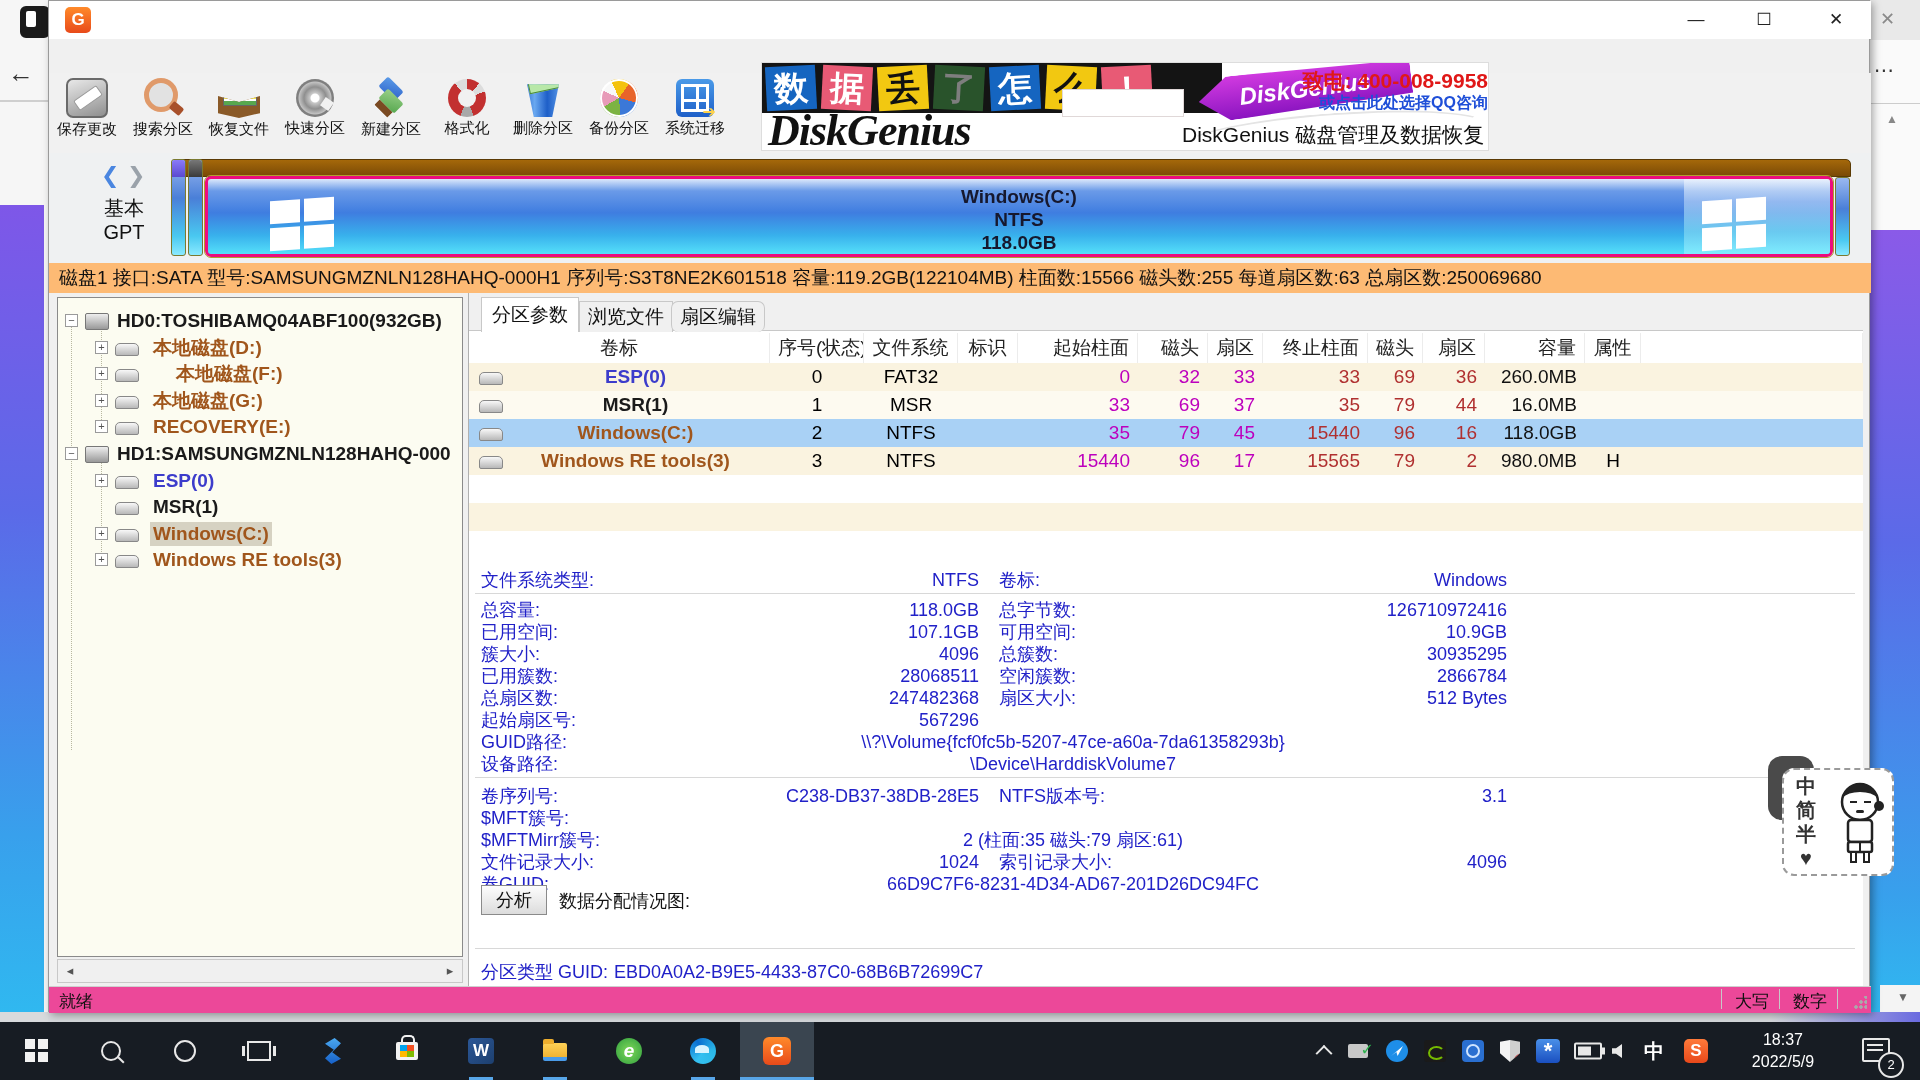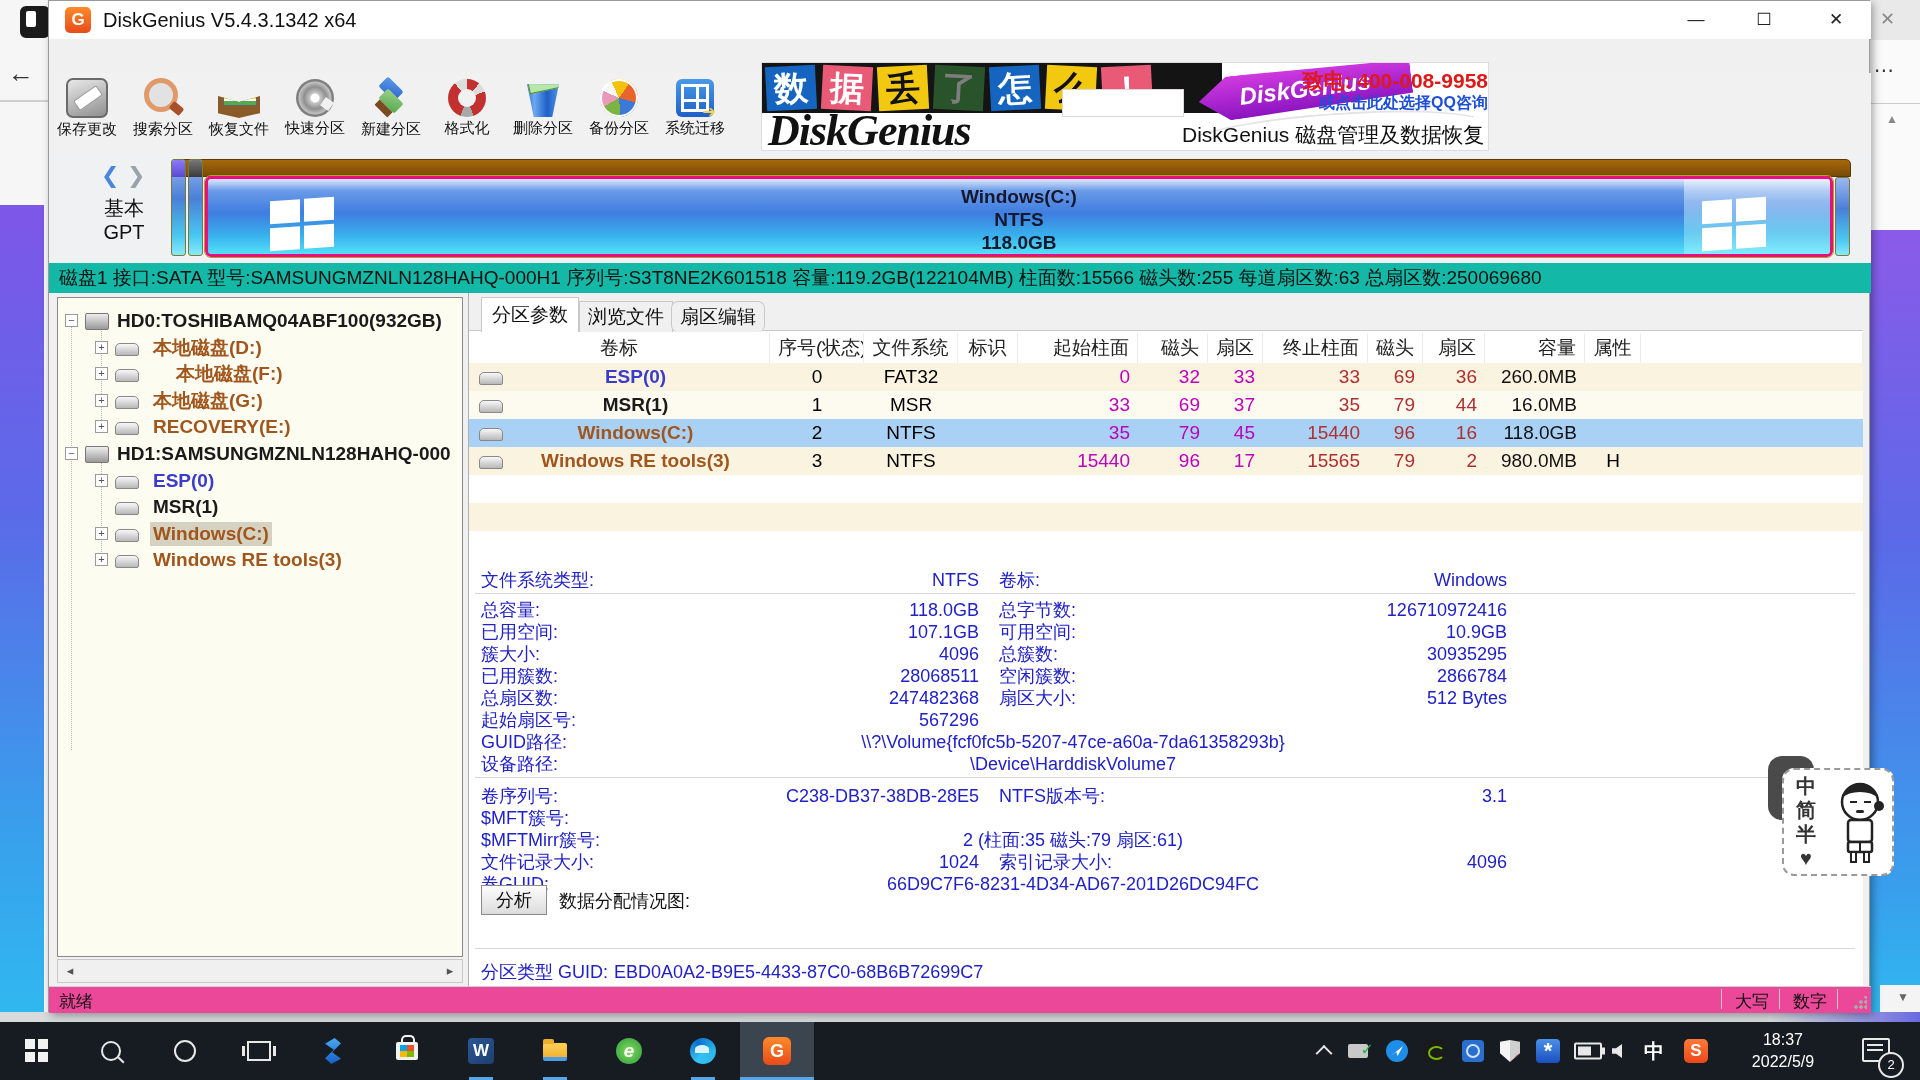"DiskGenius V5.4.3.1342 x64" div { html: <div>DiskGenius V5.4.3.1342 x64</div> -> none }
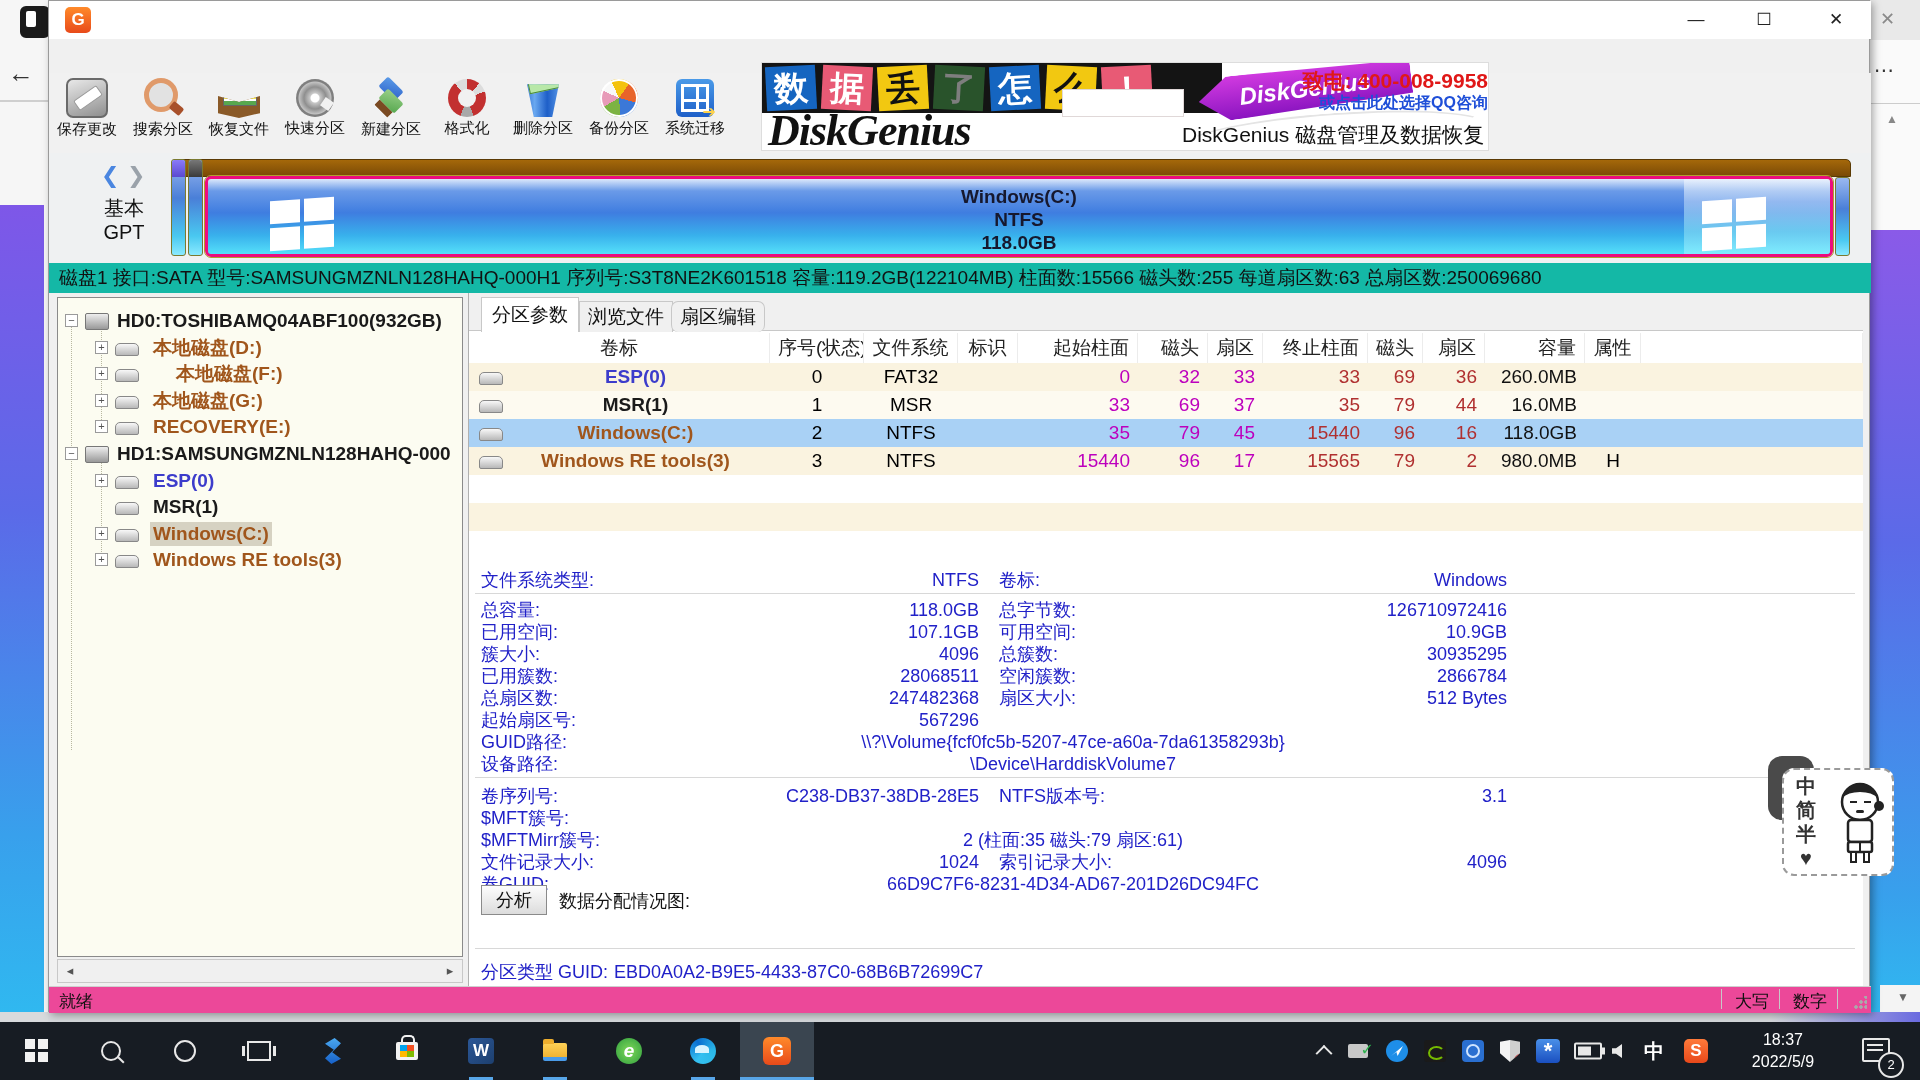"磁盘1 接口:SATA 型号:SAMSUNGMZNLN128HAHQ-000H1" #diskinfo { background: #14b8a6 -> #fdba74 }
